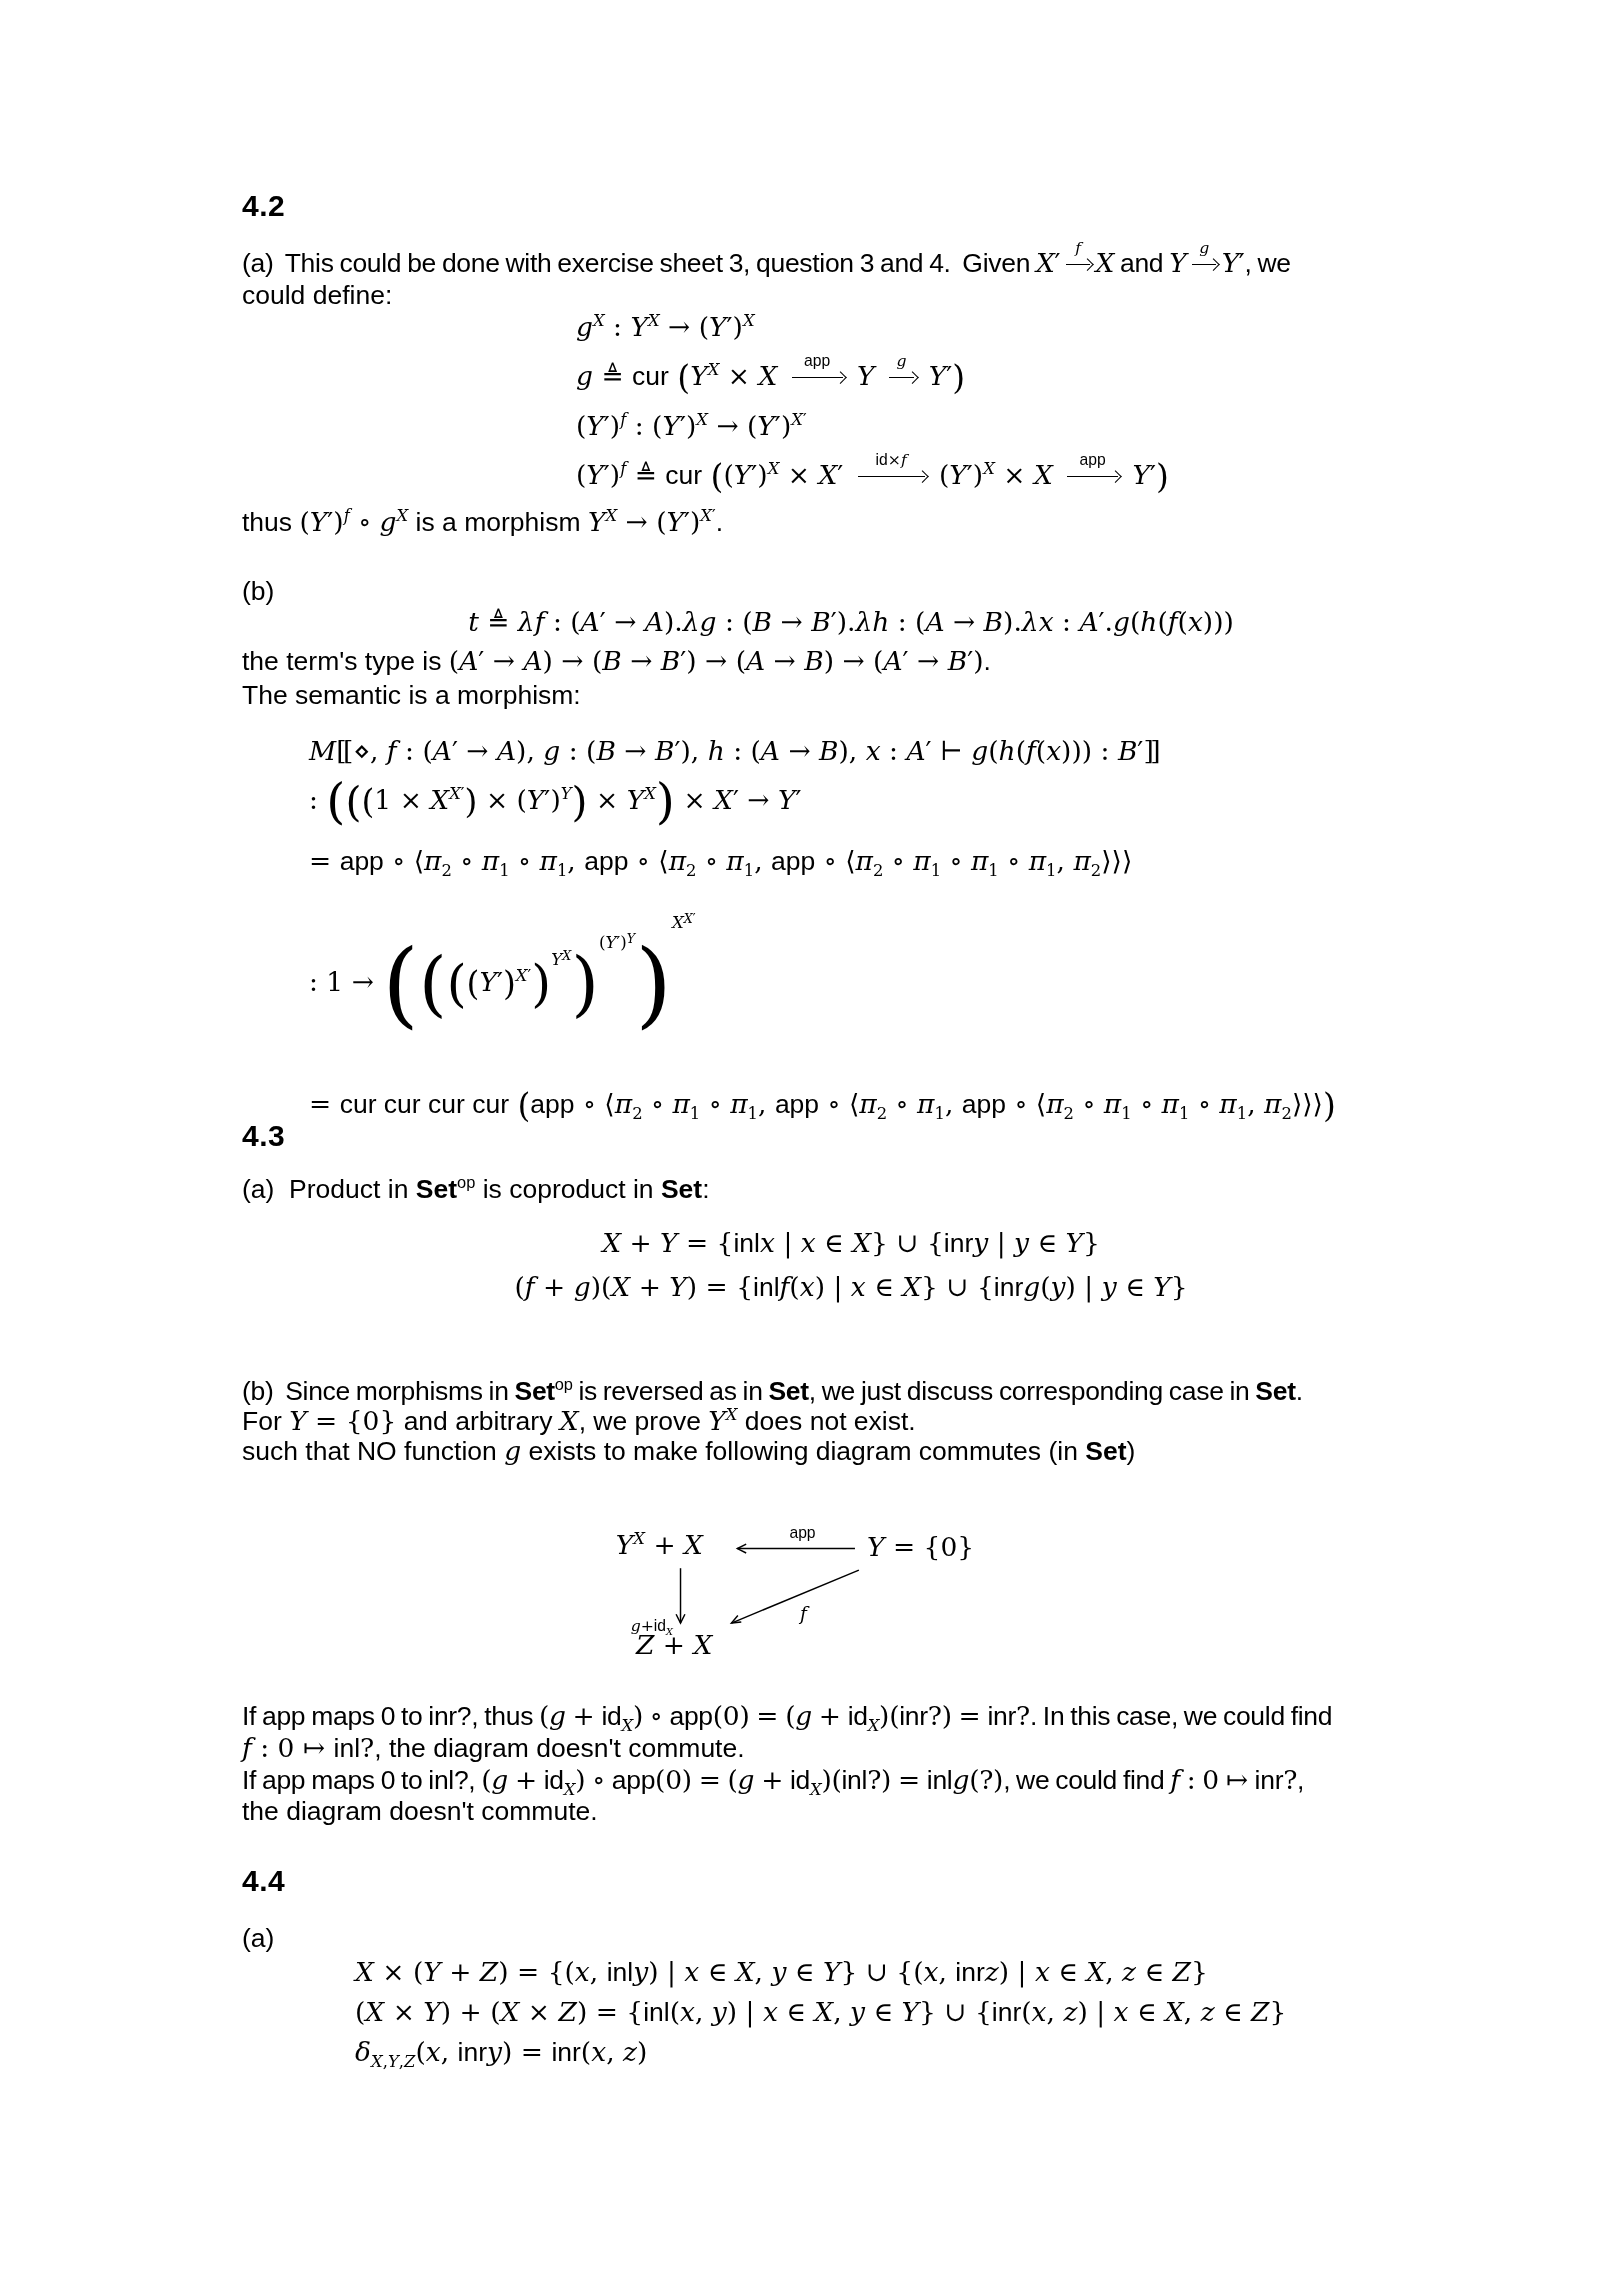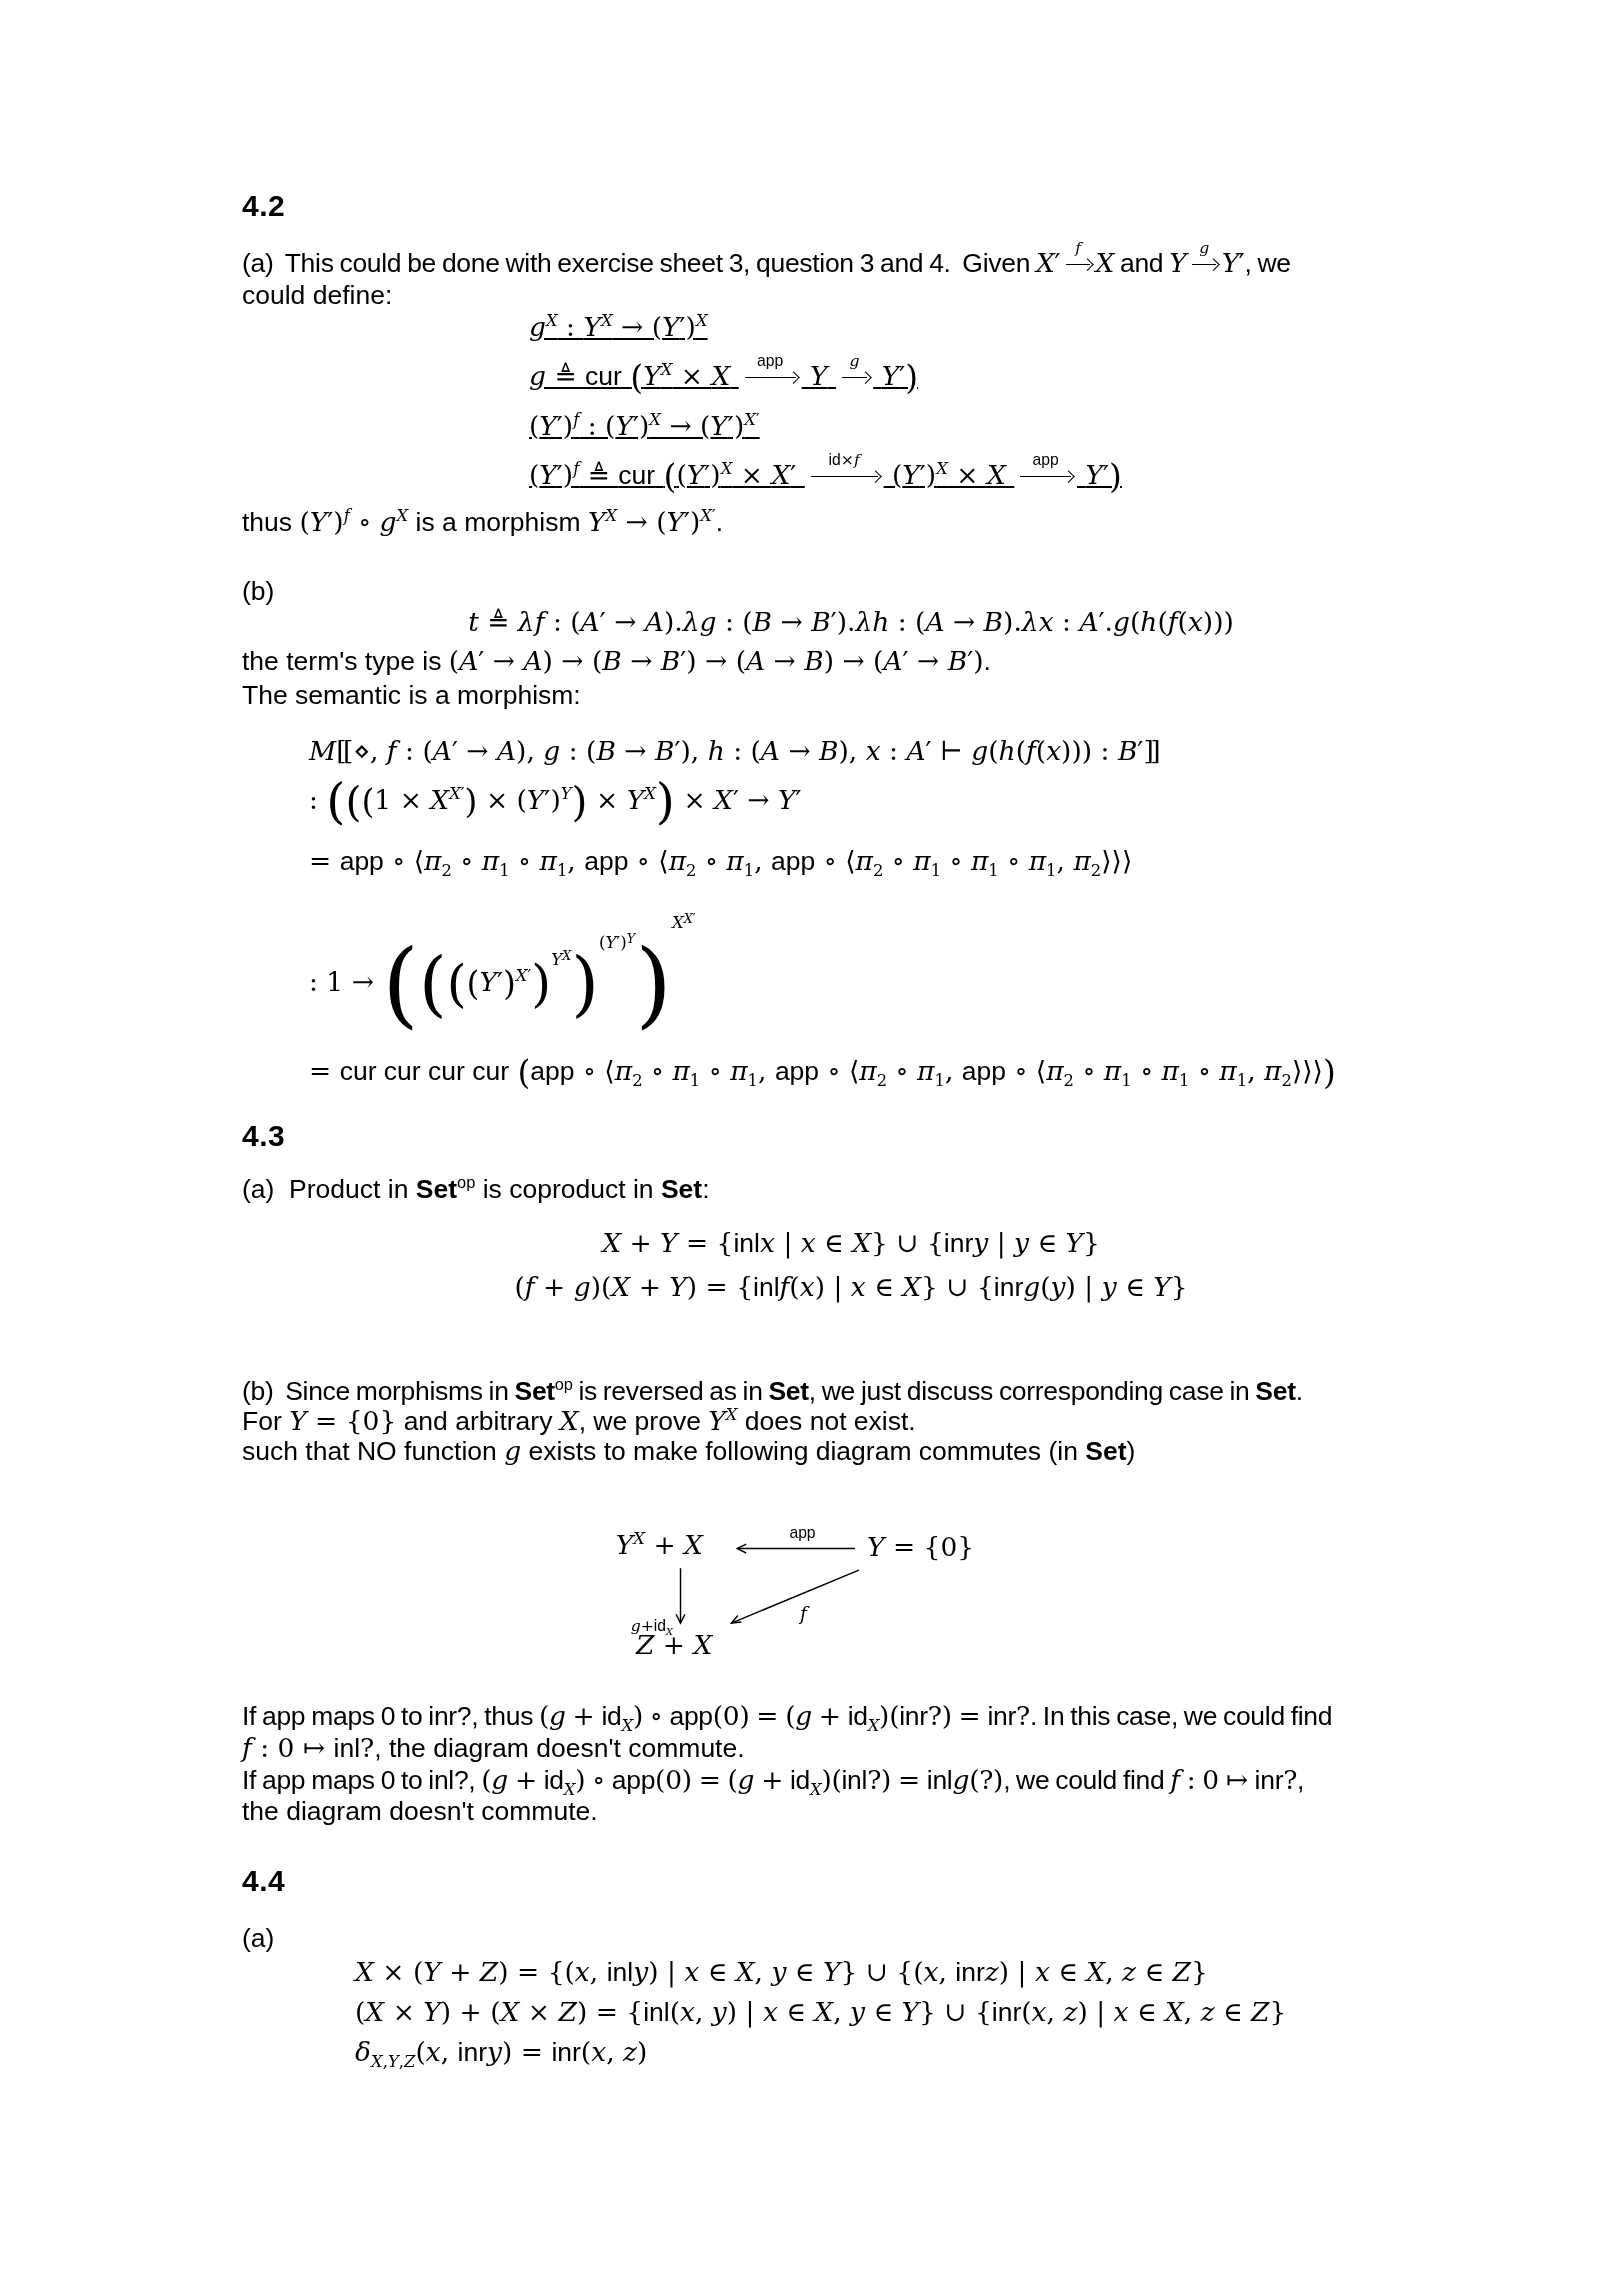"gX : YX → (Y′)X" #eq42a { left: 529px -> 576px; text-decoration: underline -> none }
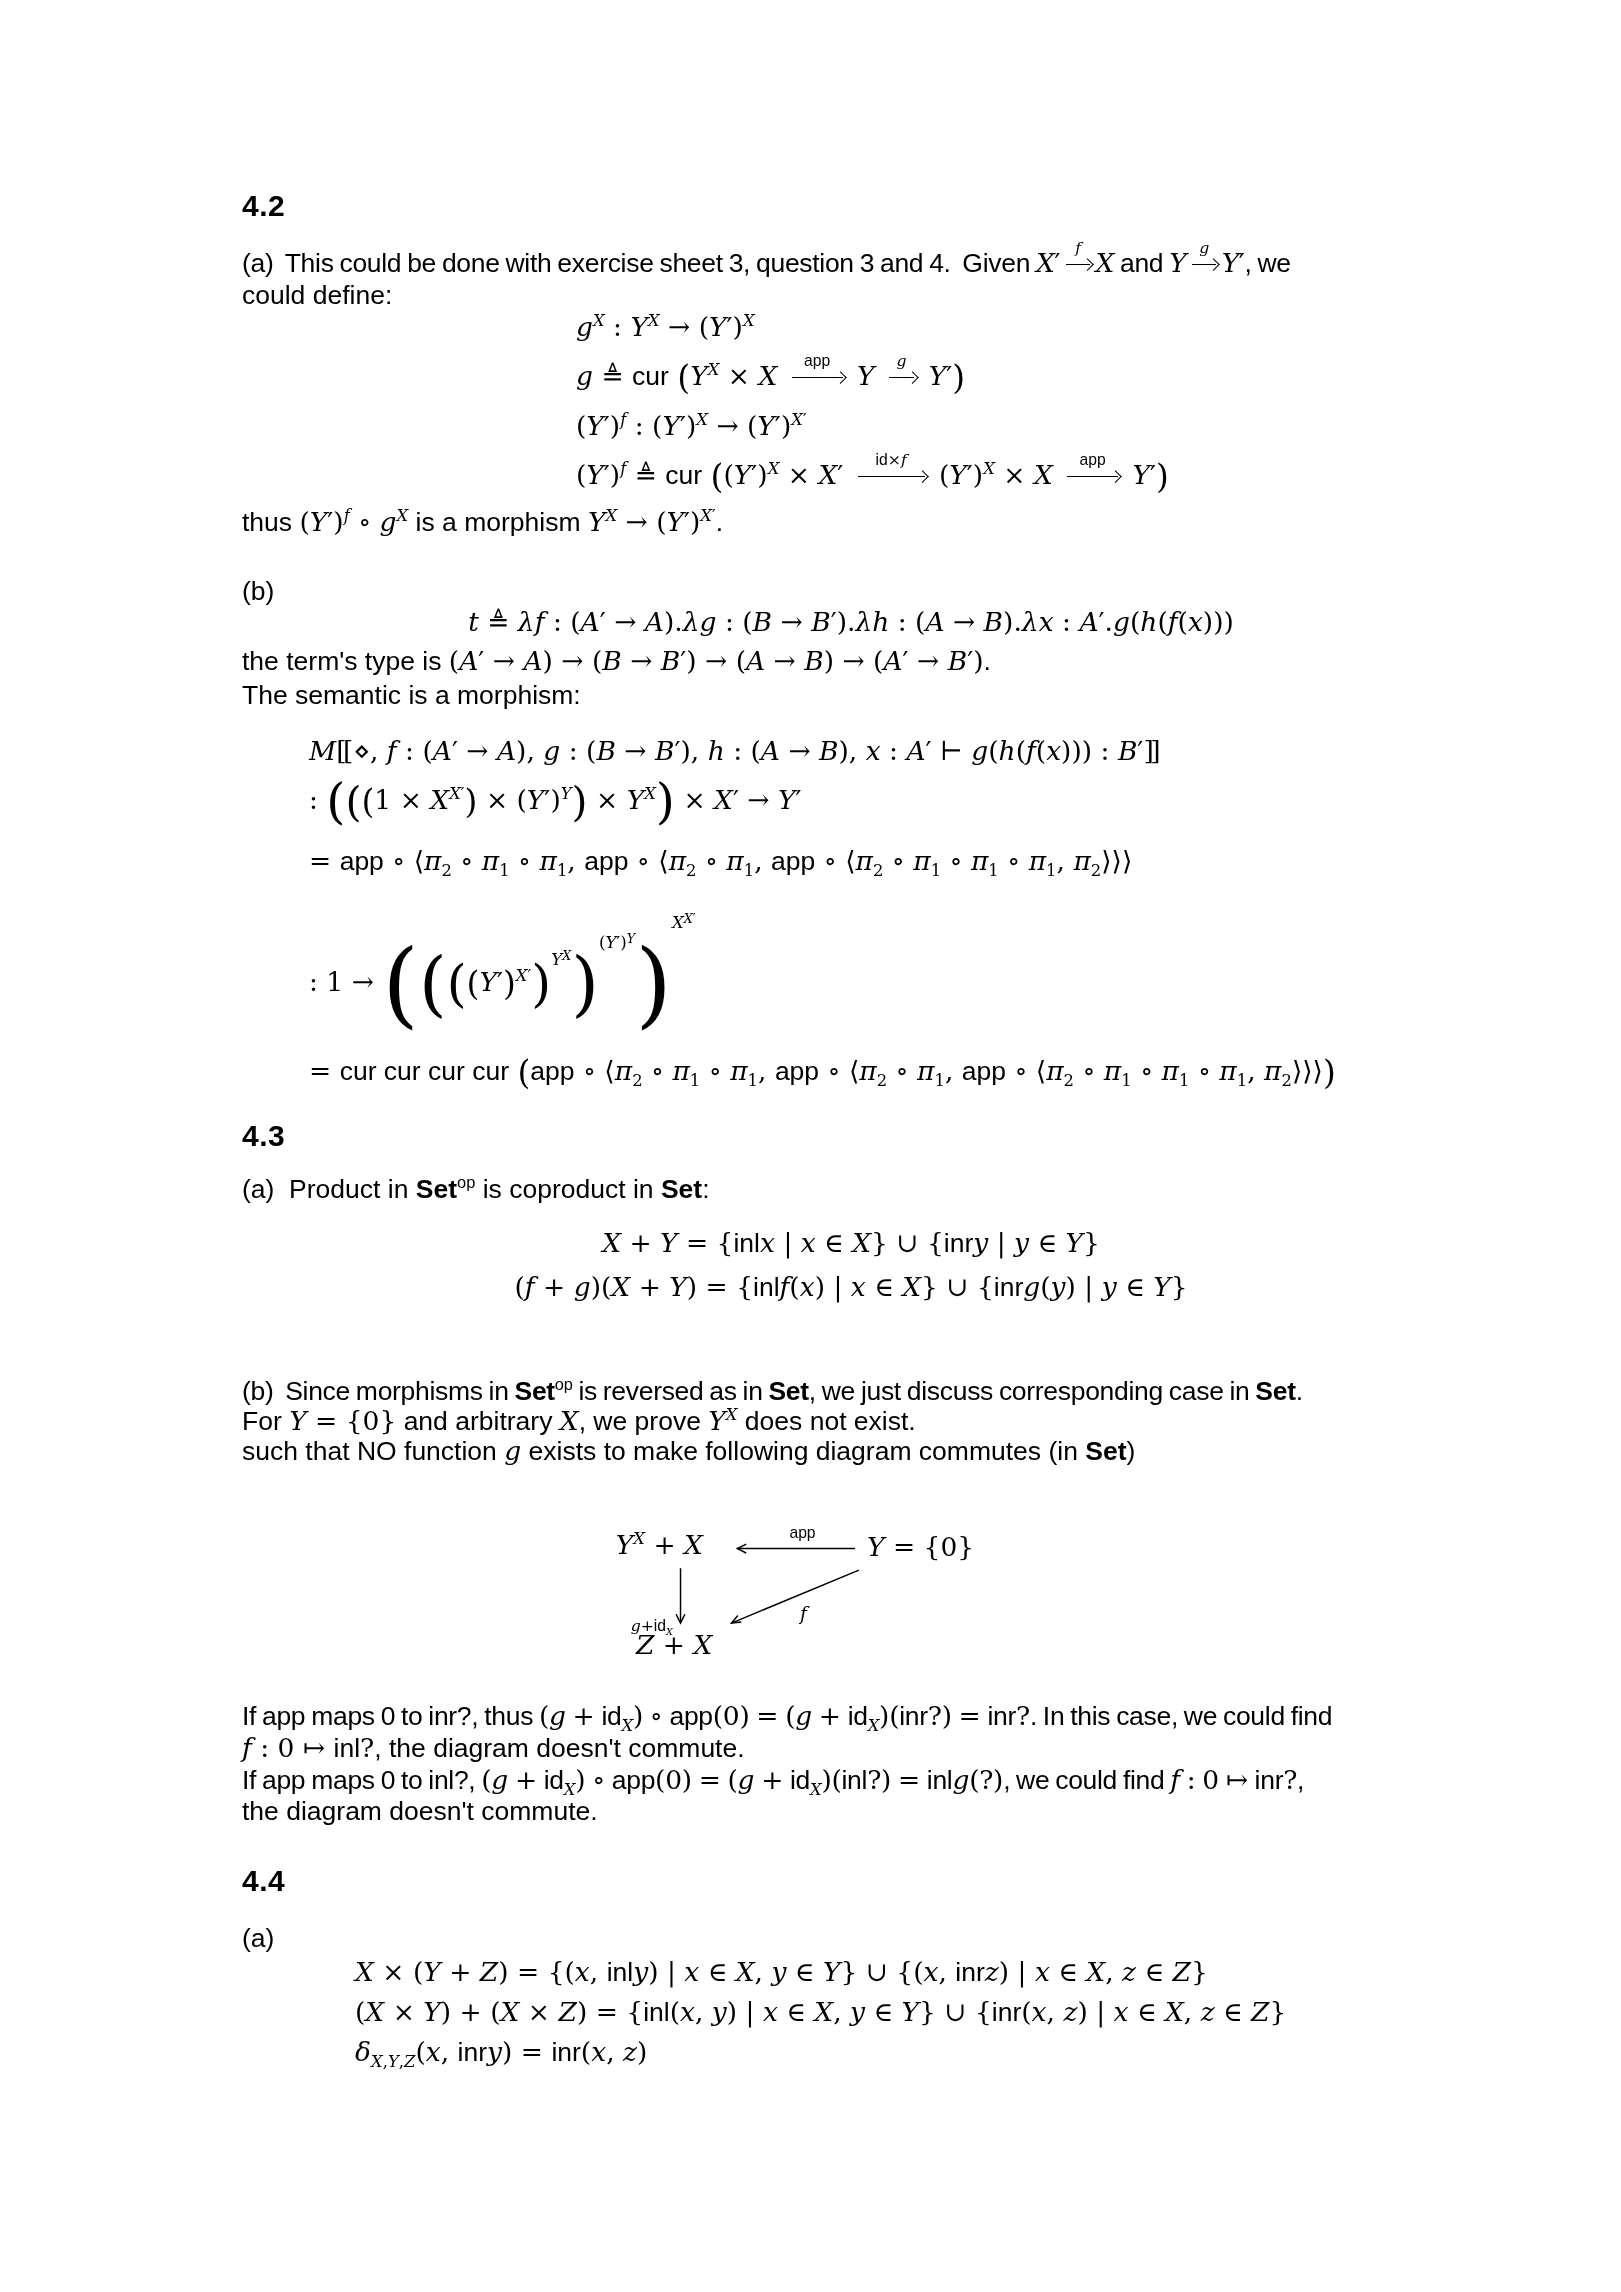"= cur cur cur cur" #m5 { top: 1055px -> 1088px }
